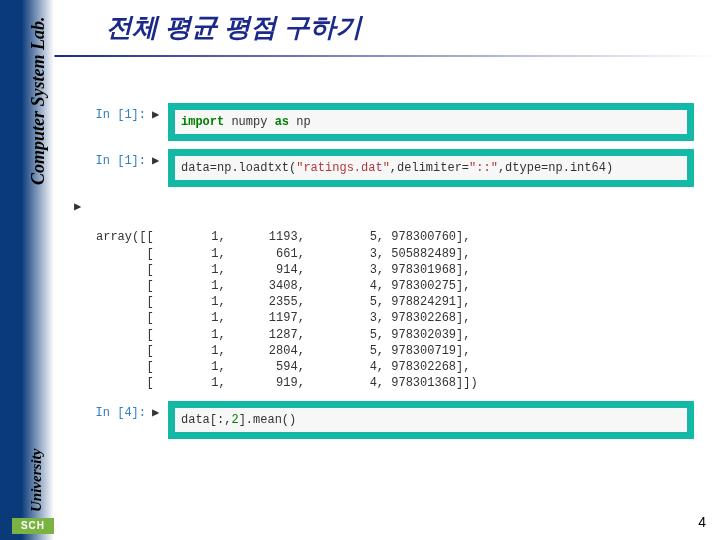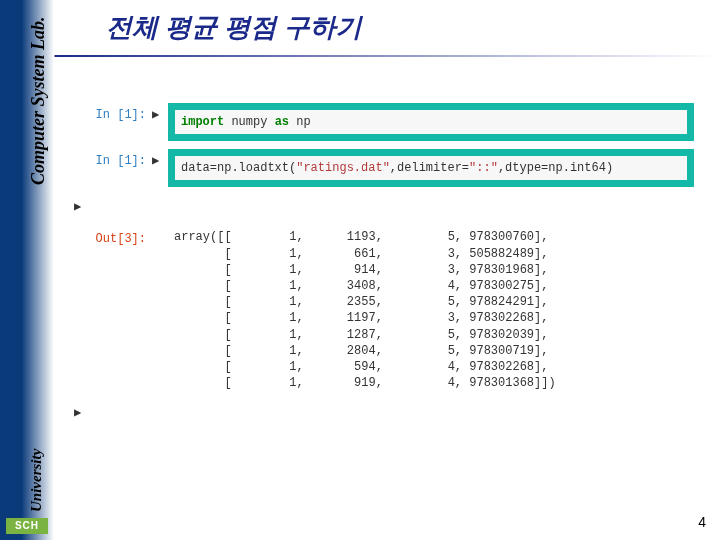"Out[3]:" div.prompt { html: <div>Out[3]:</div> -> none }
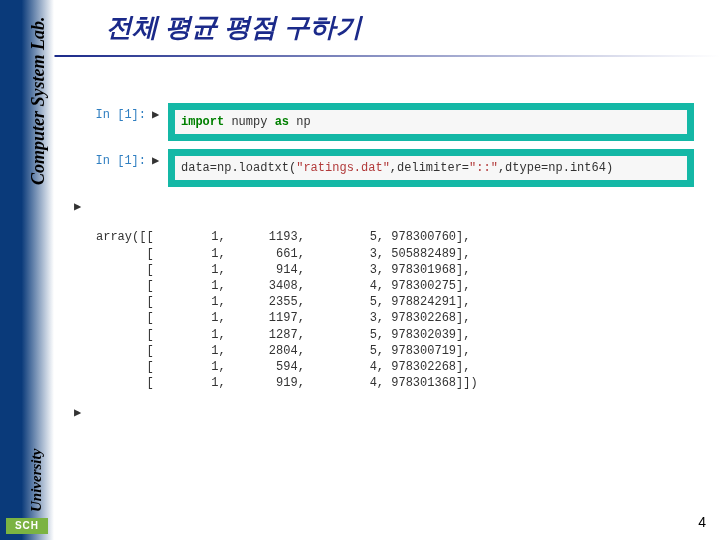"In [4]:" div.prompt { html: none -> <div>In [4]:</div> }
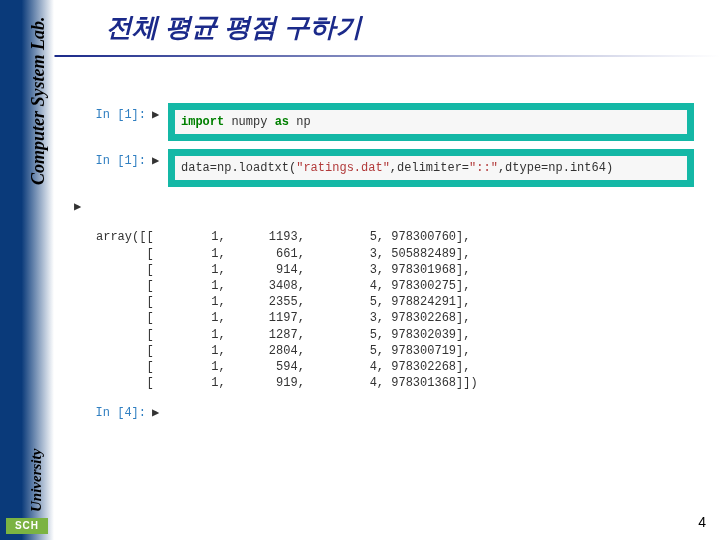"data[:,2].mean()" div.code-box { html: none -> <div>data[:,<span>2</span>].mean()</div> }
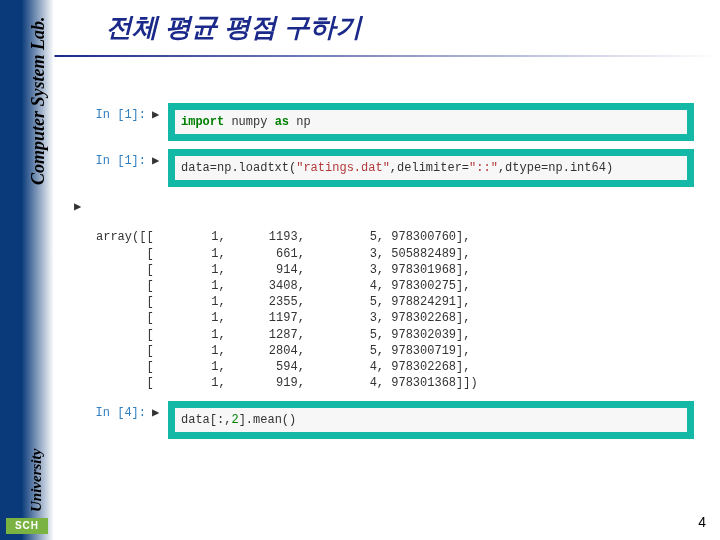"SCH" .sch-logo { left: 6px -> 12px }
